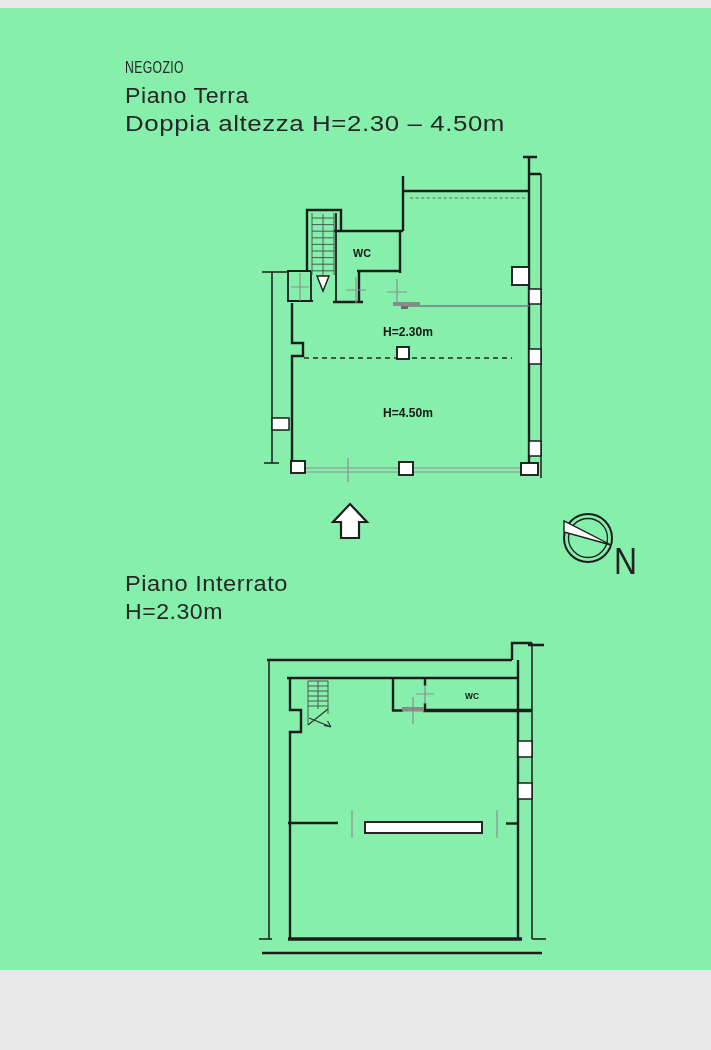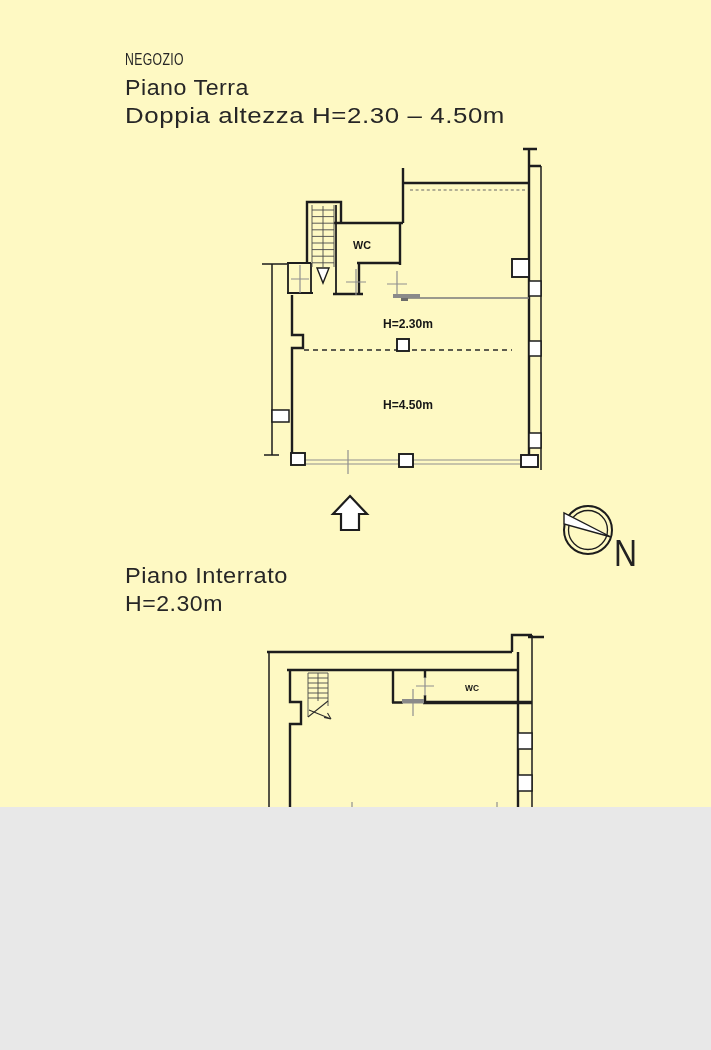"NEGOZIO" .sheet { background: #fef9c3 -> #86efac; height: 807px -> 962px; margin: 0 auto -> 8px auto }
